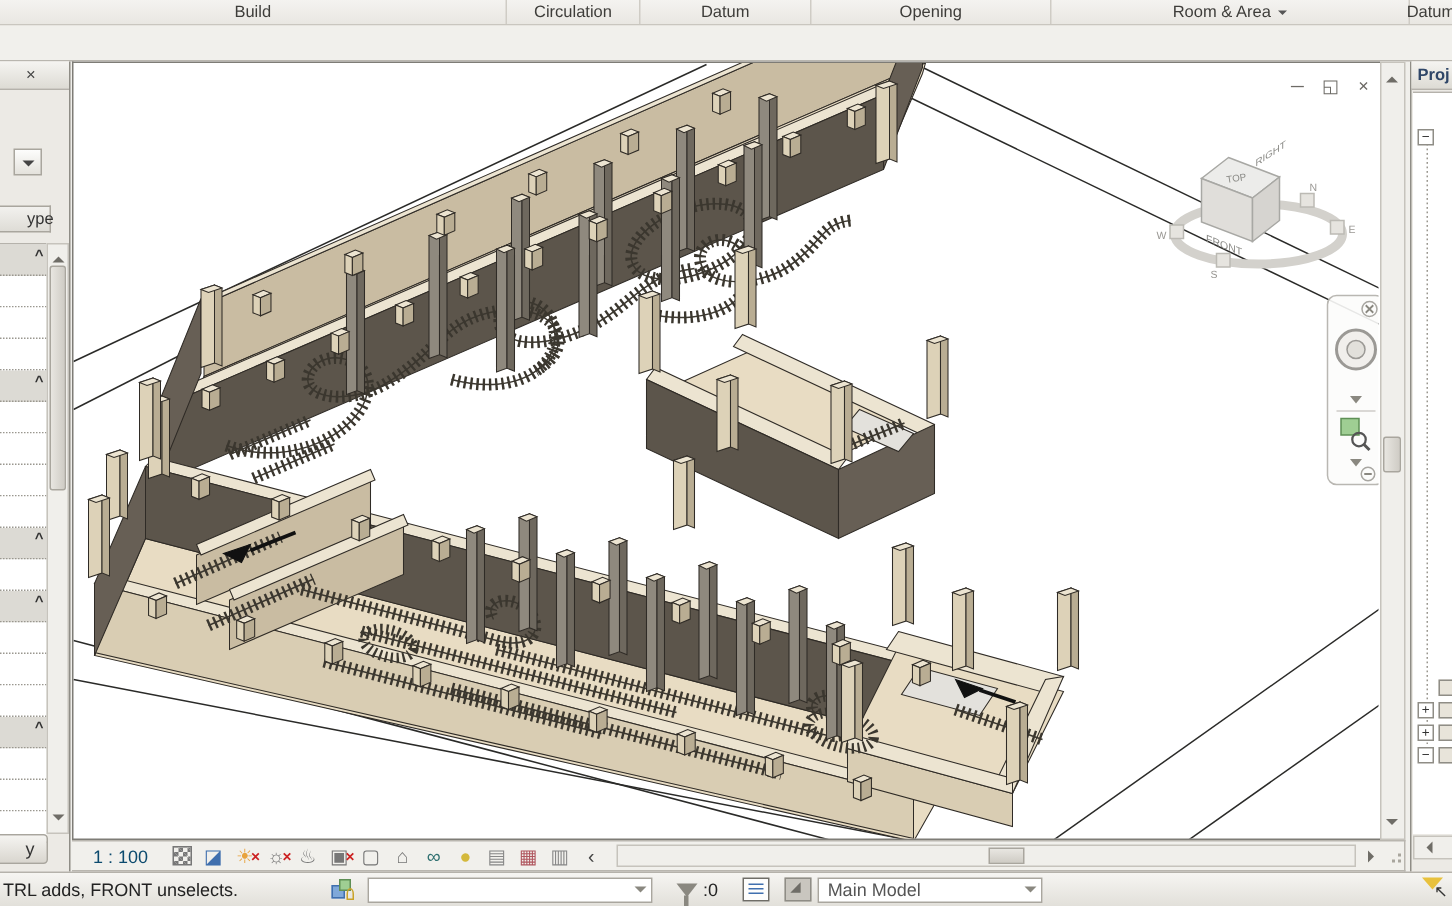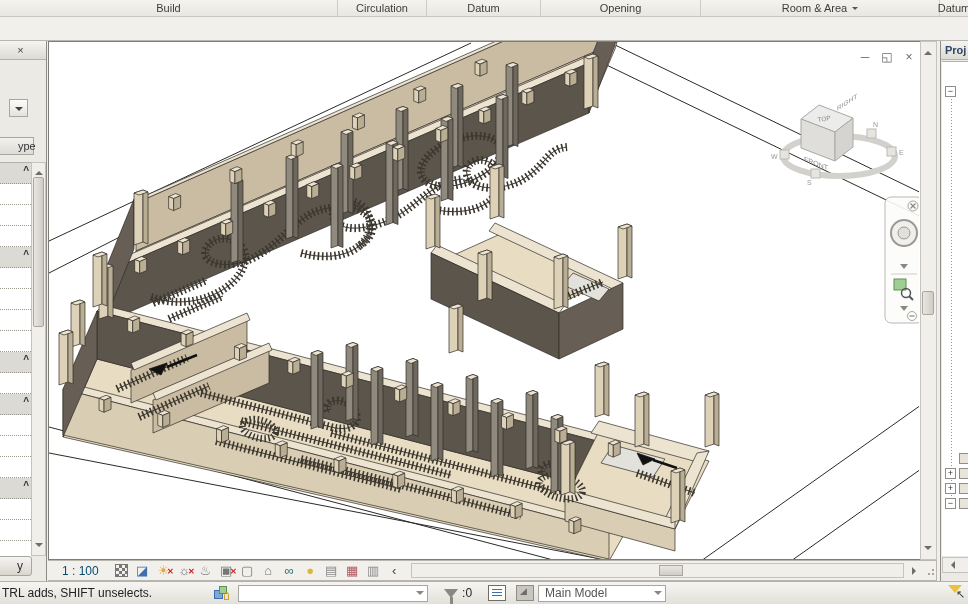"TRL adds, SHIFT unselects." span { text: SHIFT -> FRONT }
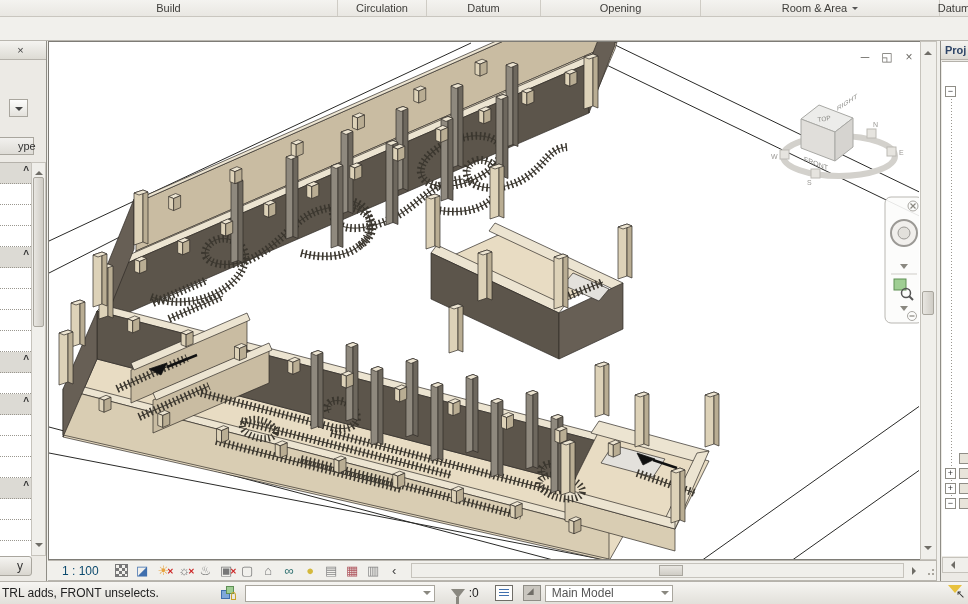"Main Model" div.sb-combo { width: 128px -> 150px }
